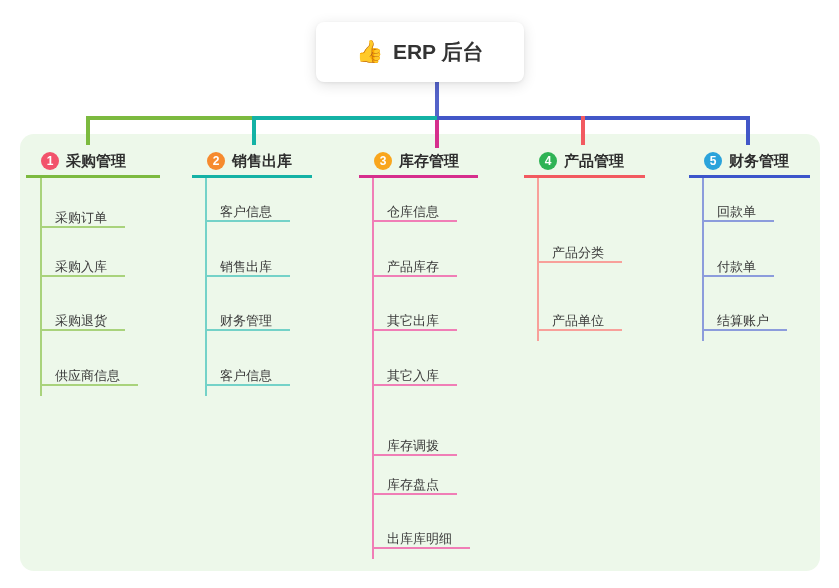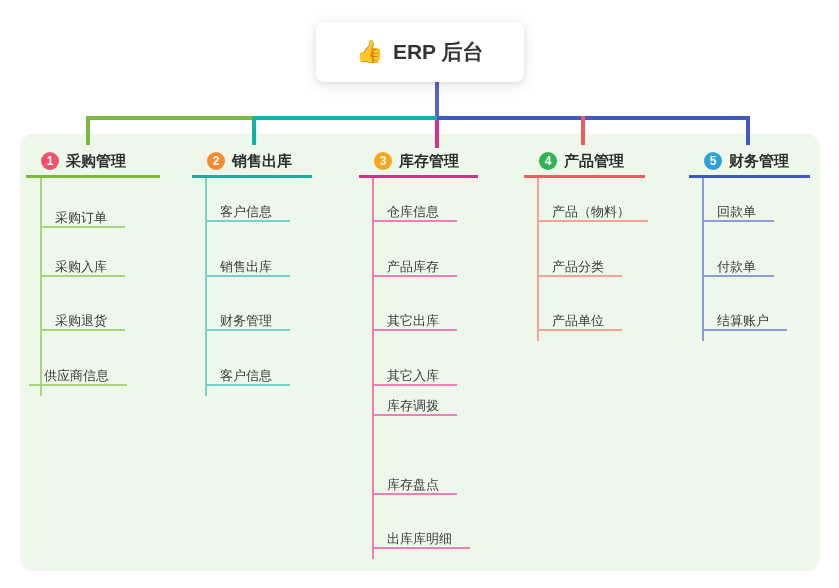"产品（物料）" div.child { html: <div>产品（物料）</div> -> none }
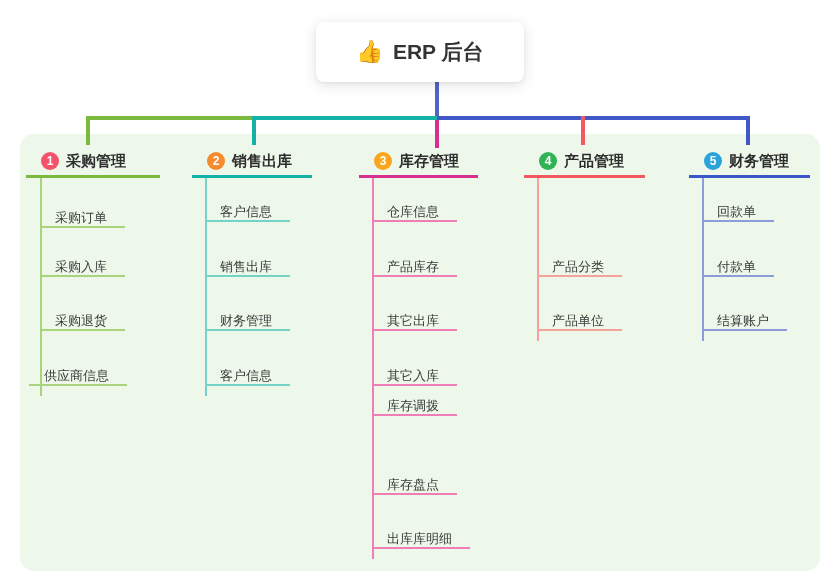"产品分类" div.child { top: 257px -> 243px }
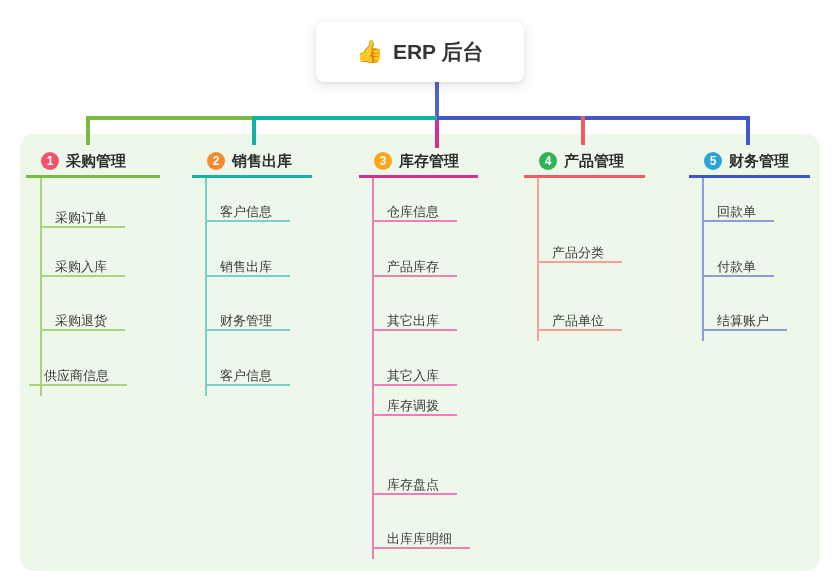"供应商信息" div.child { left: 29px -> 40px }
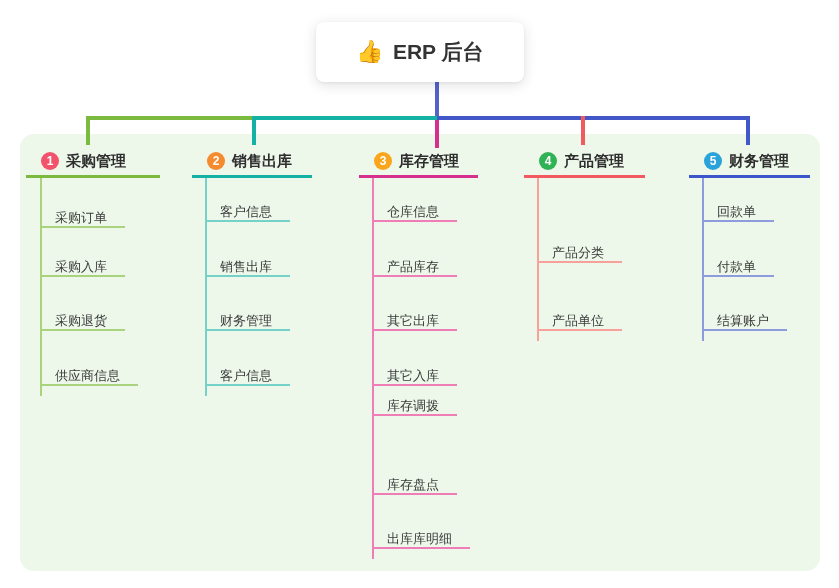"库存调拨" div.child { top: 396px -> 436px }
